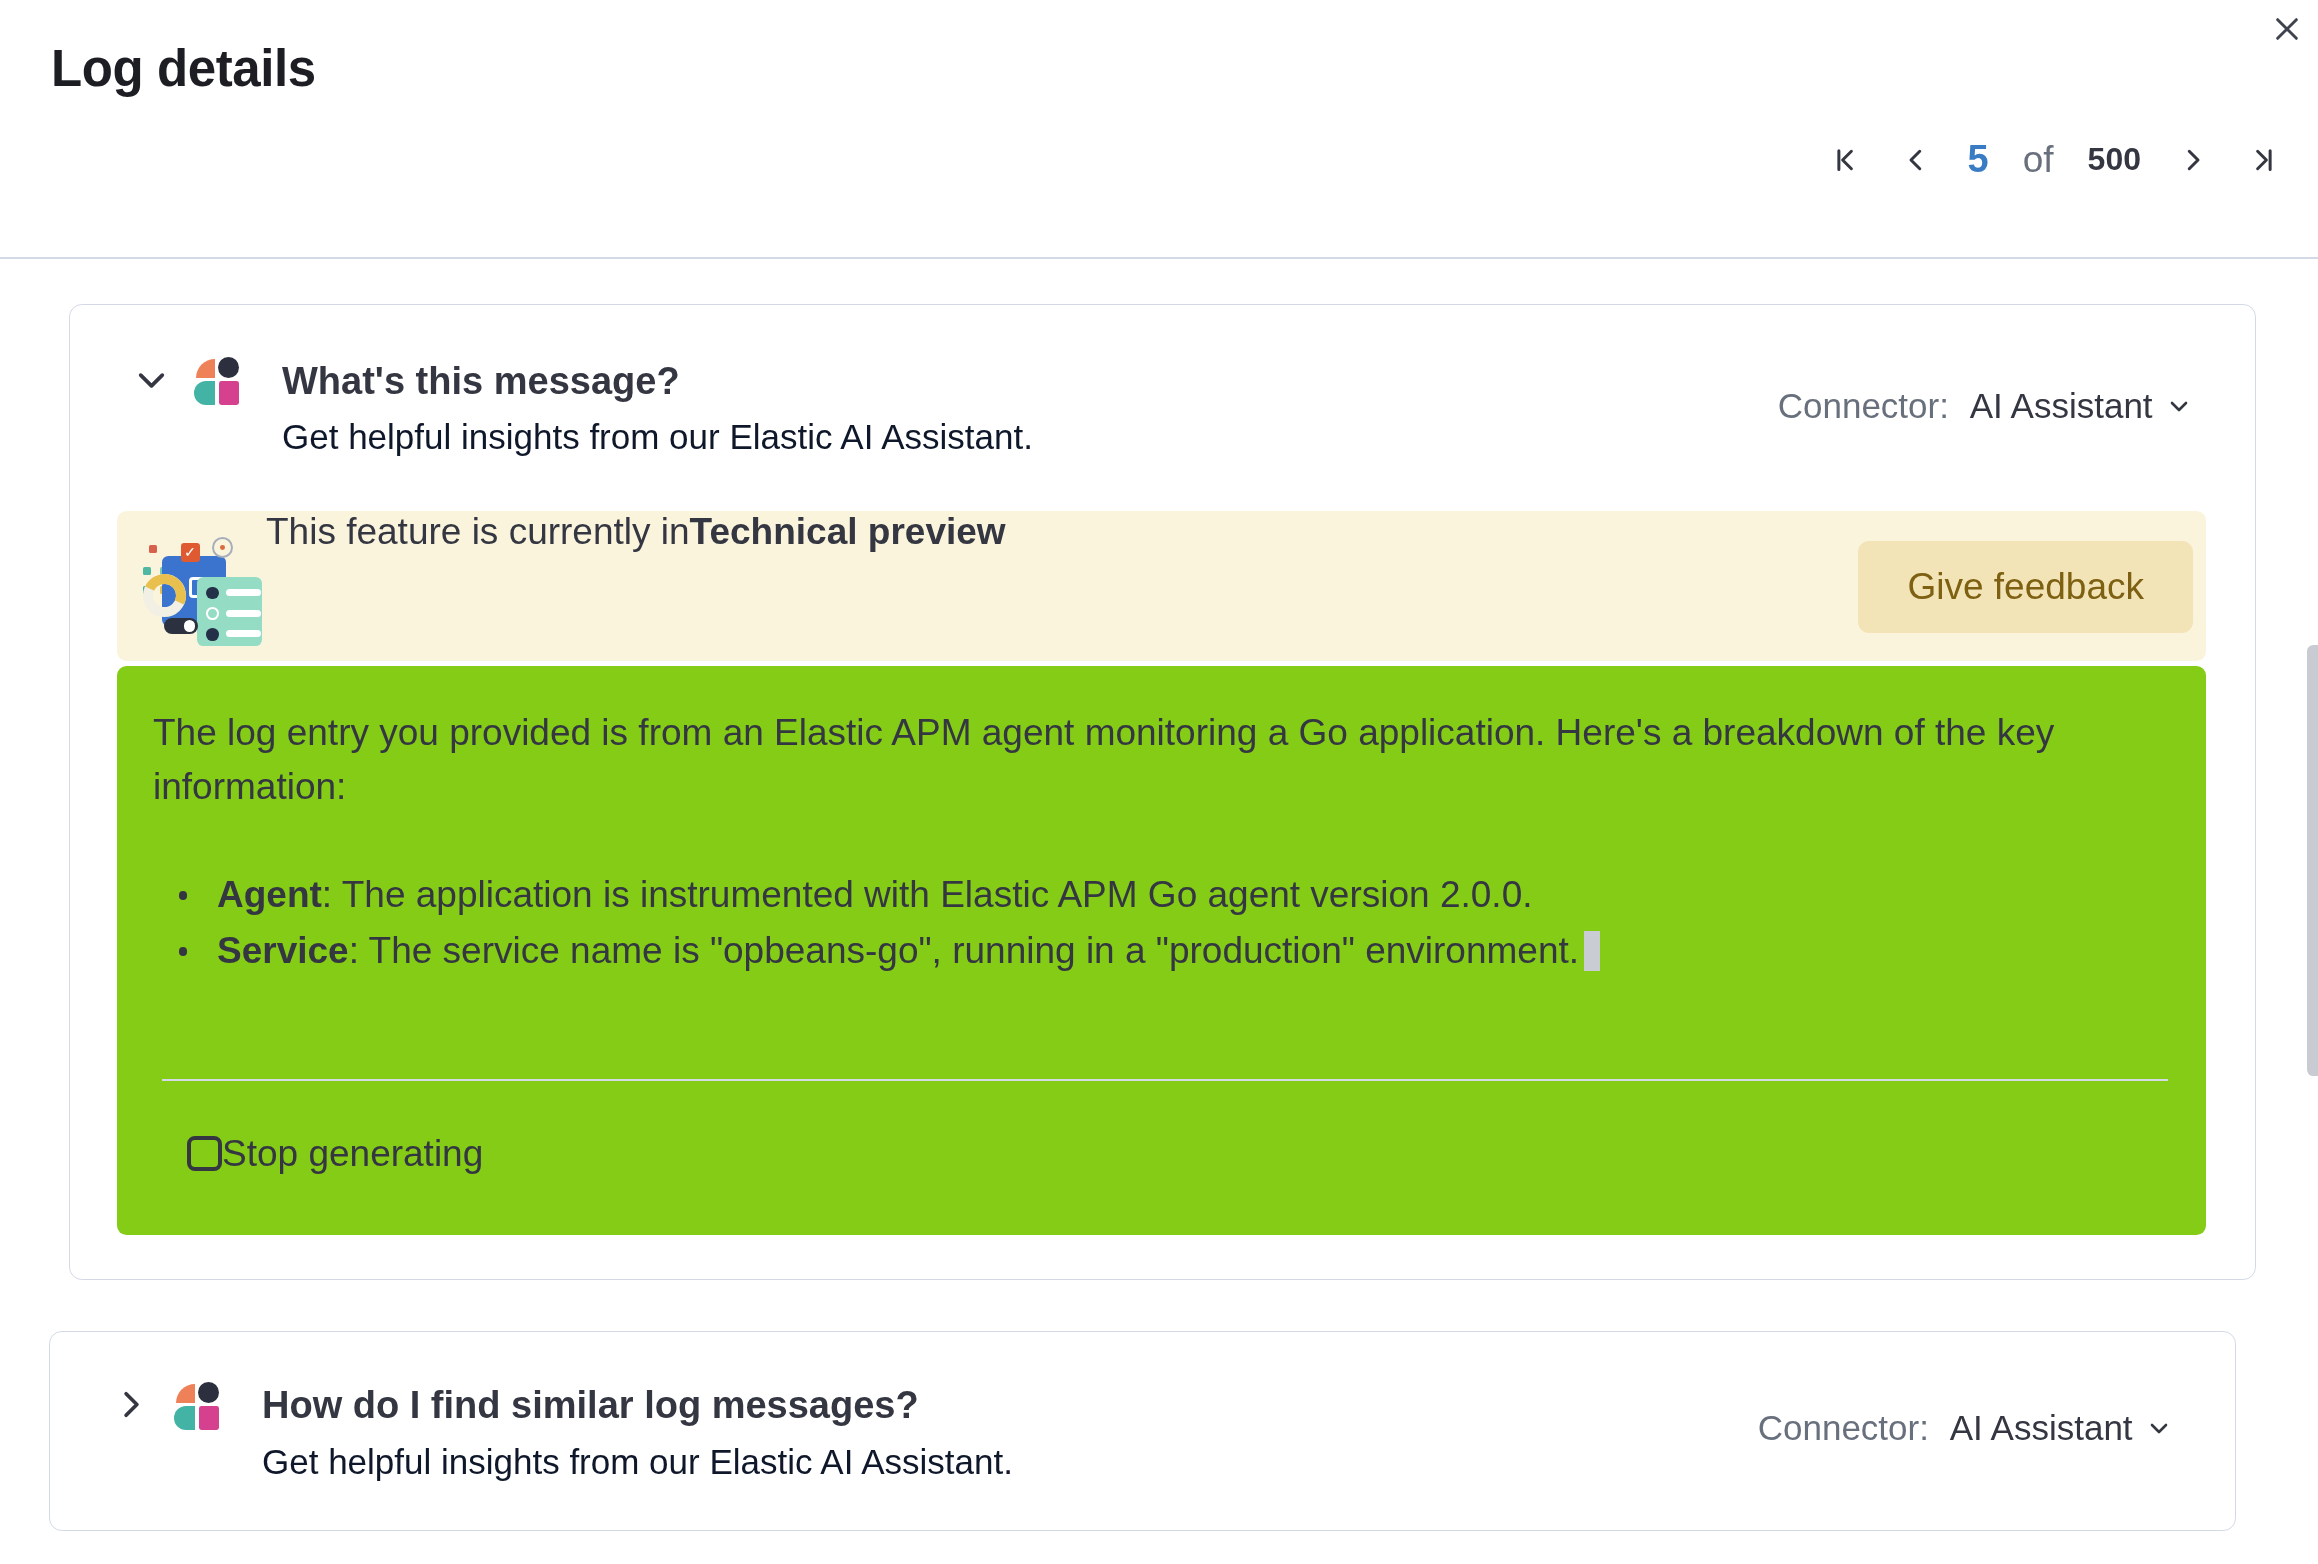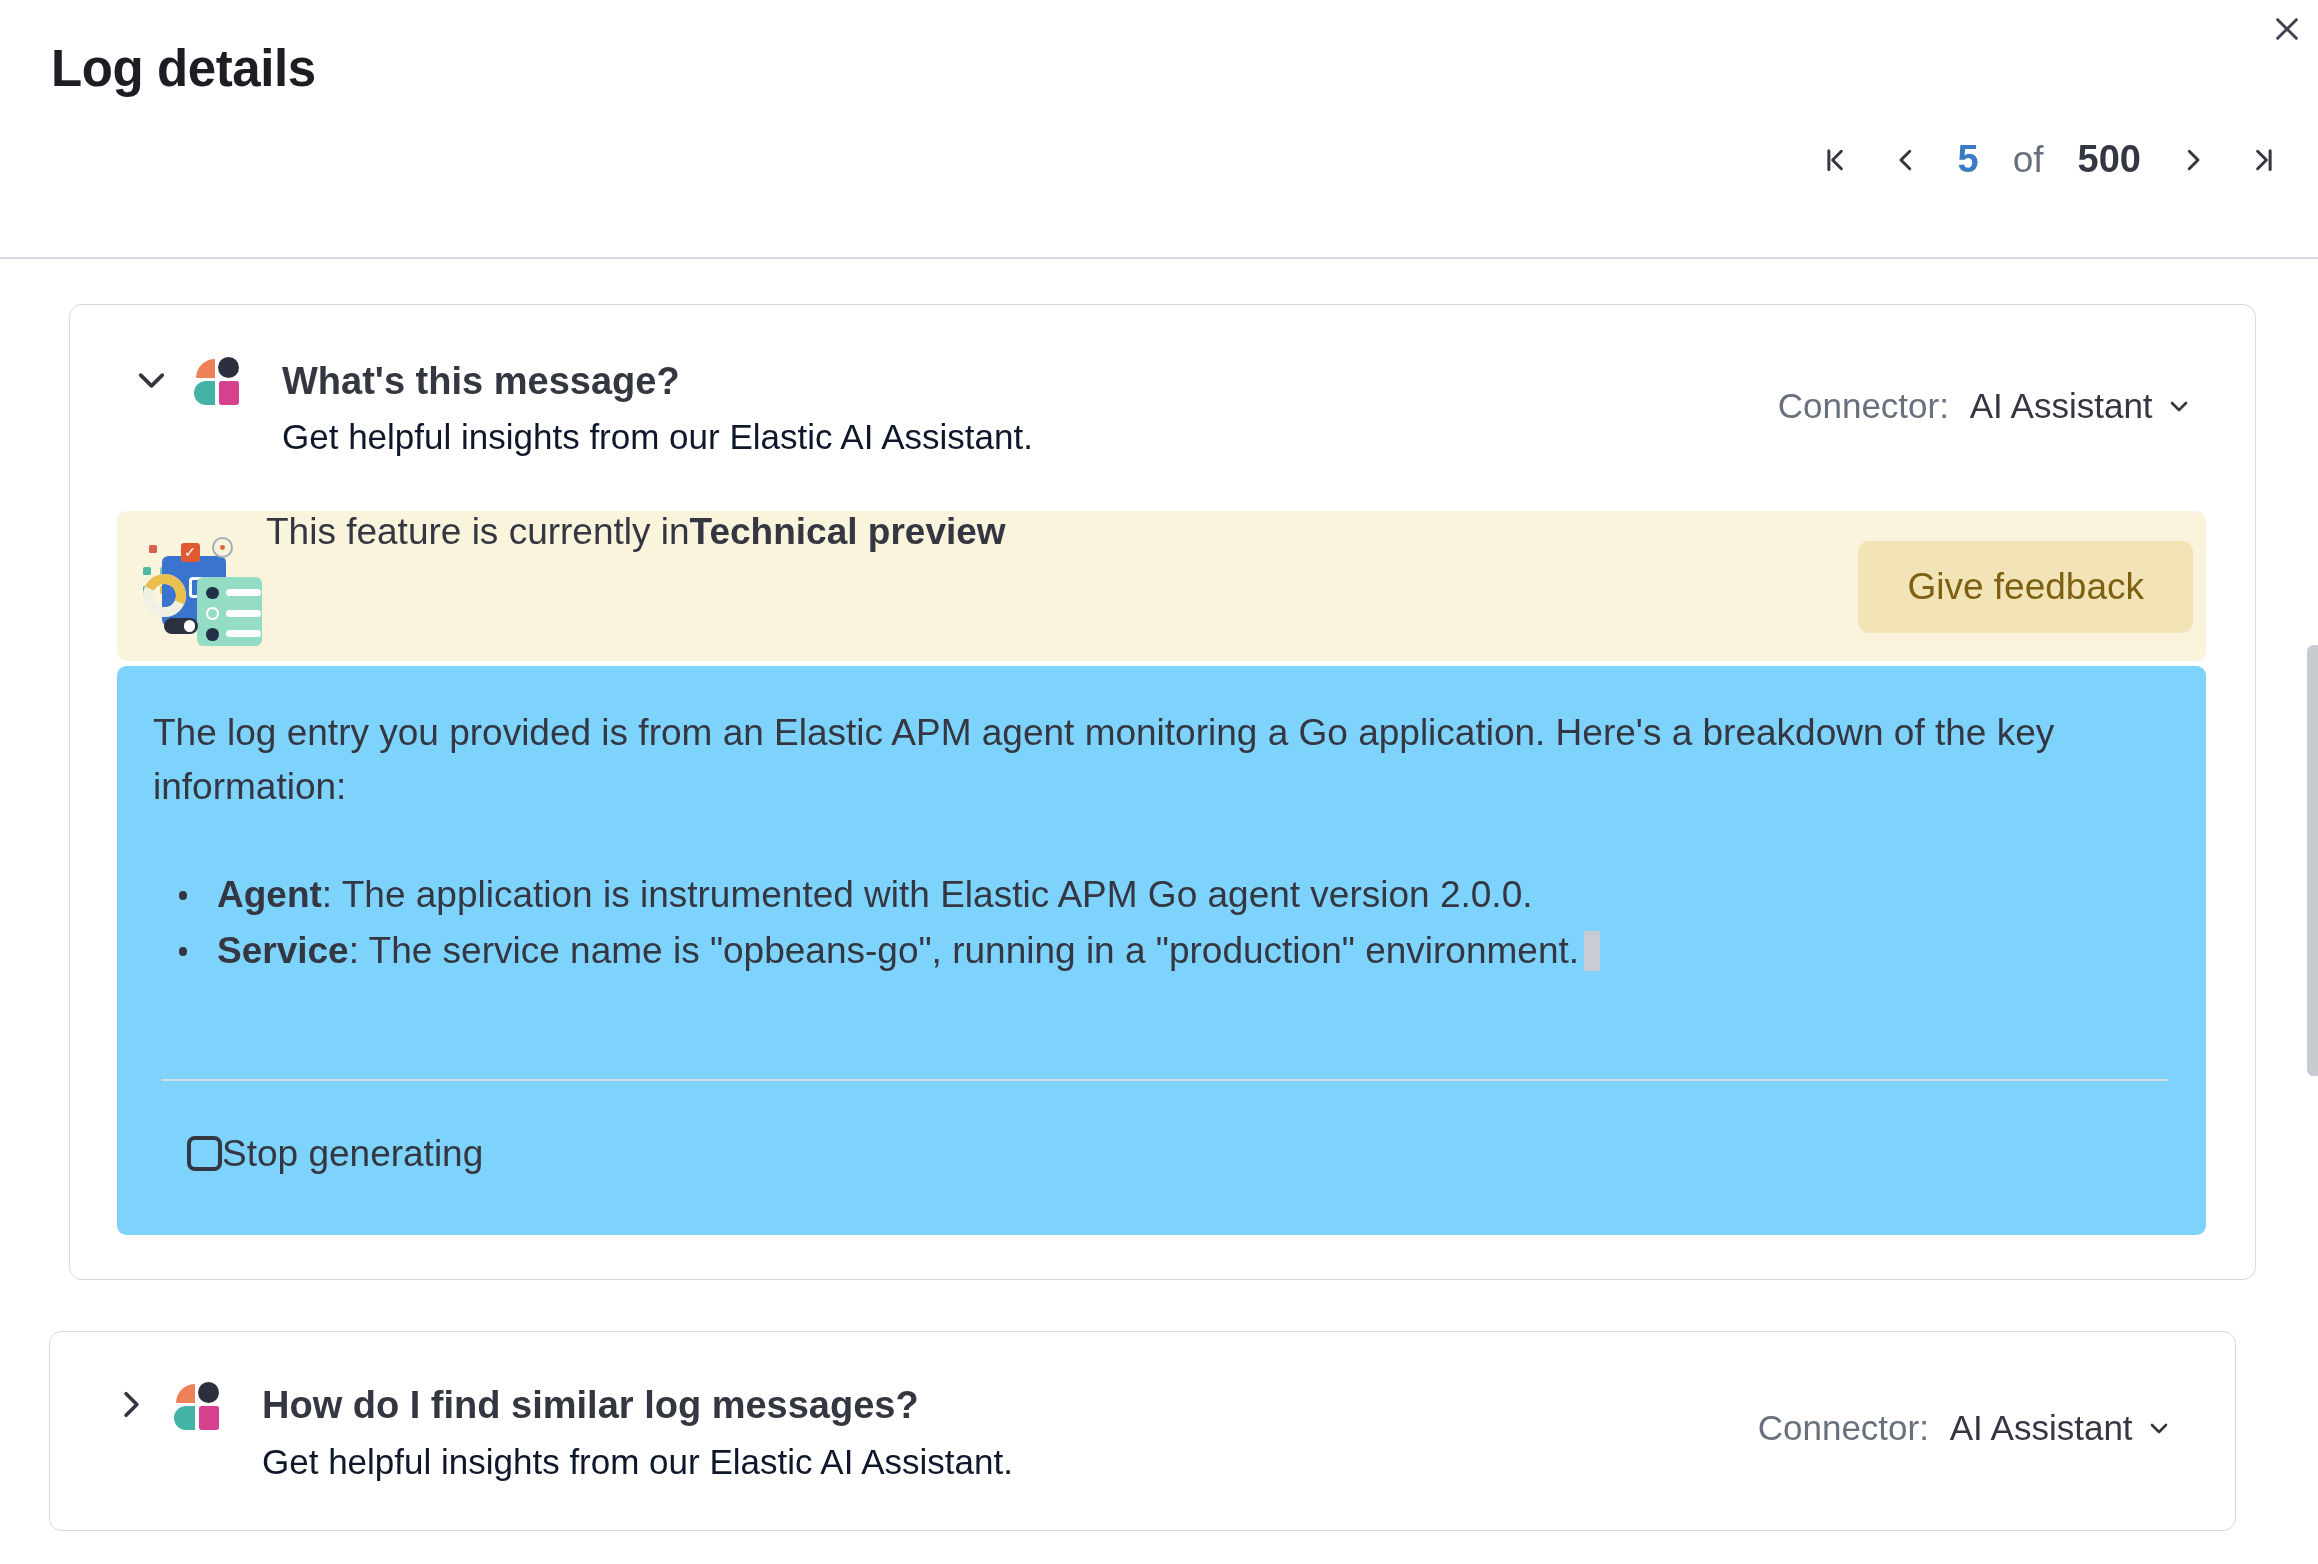"500" .pg-total { font-size: 38px -> 32px }
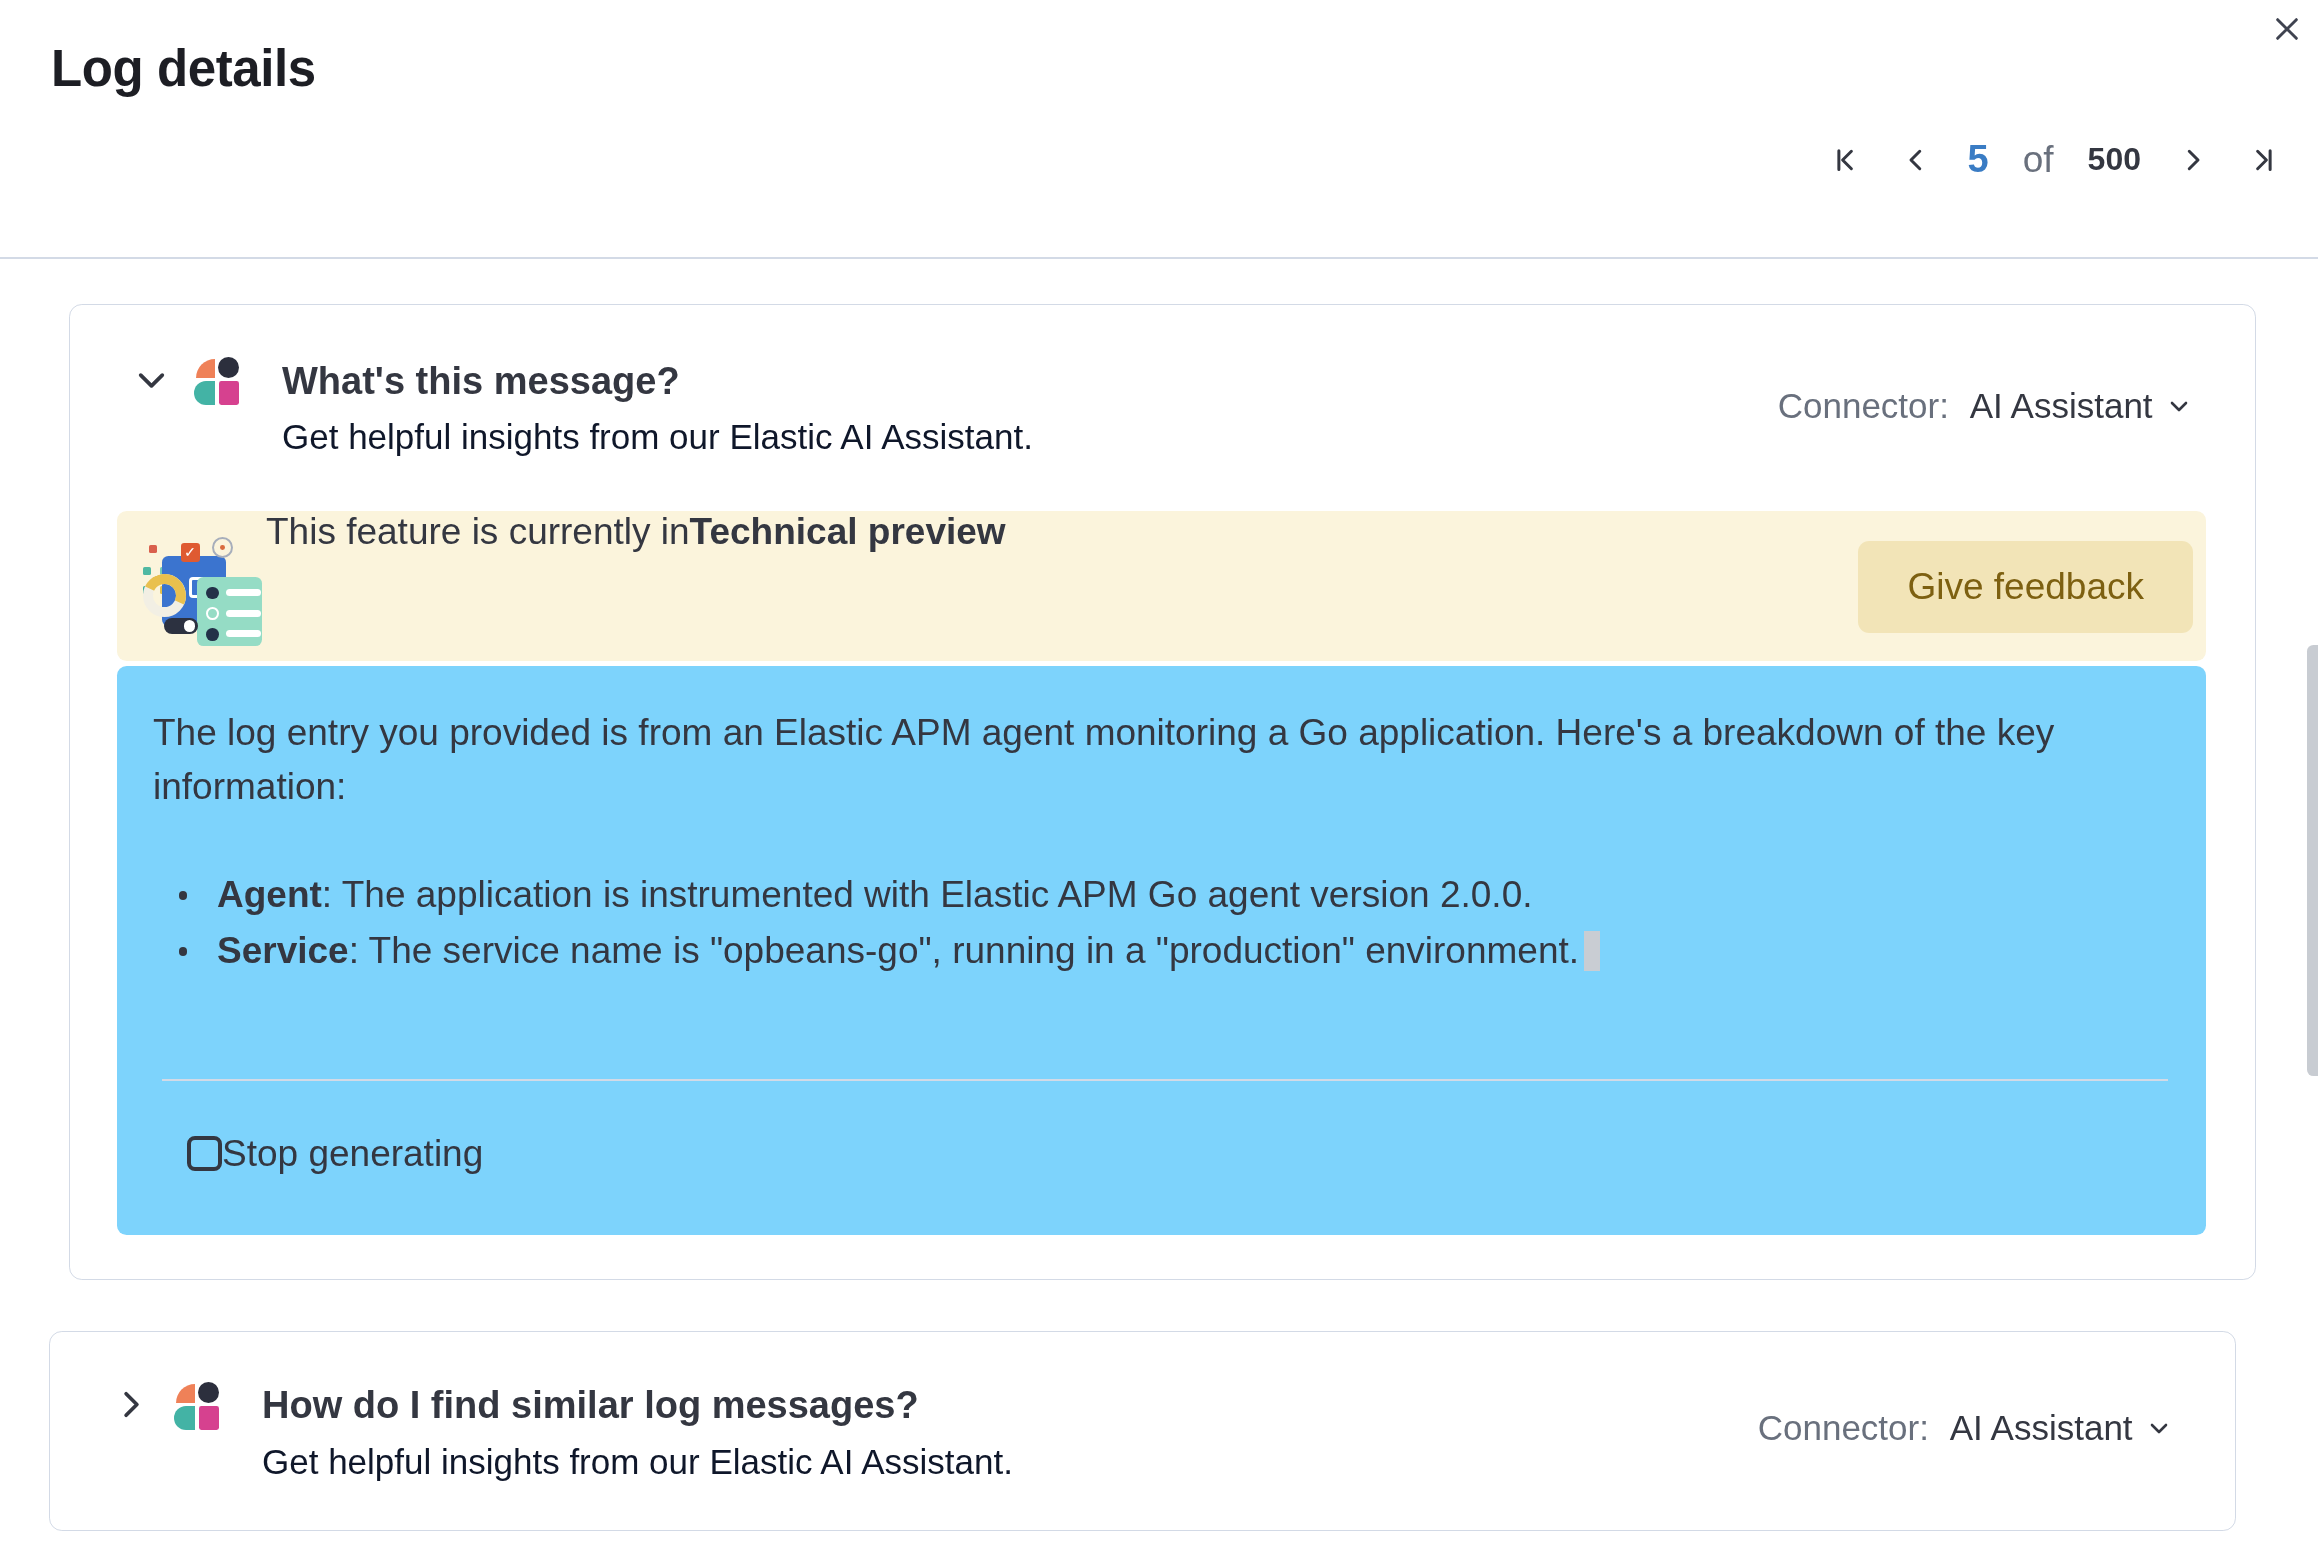"The log entry you provided" .answer { background: #7dd3fc -> #84cc16 }
